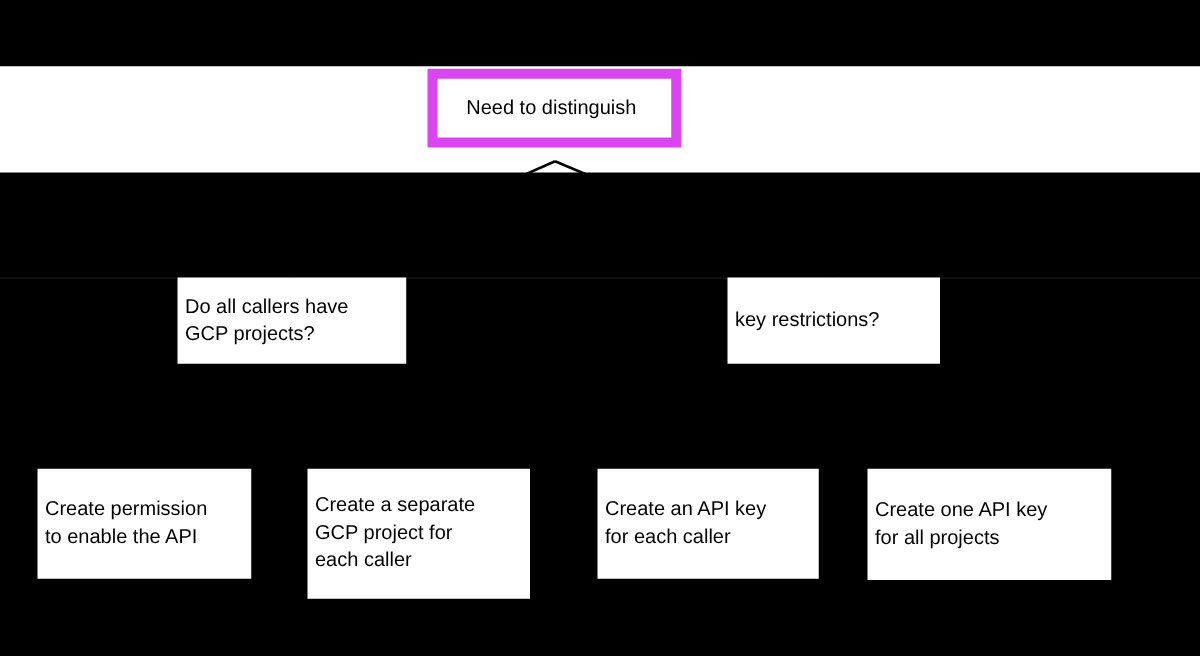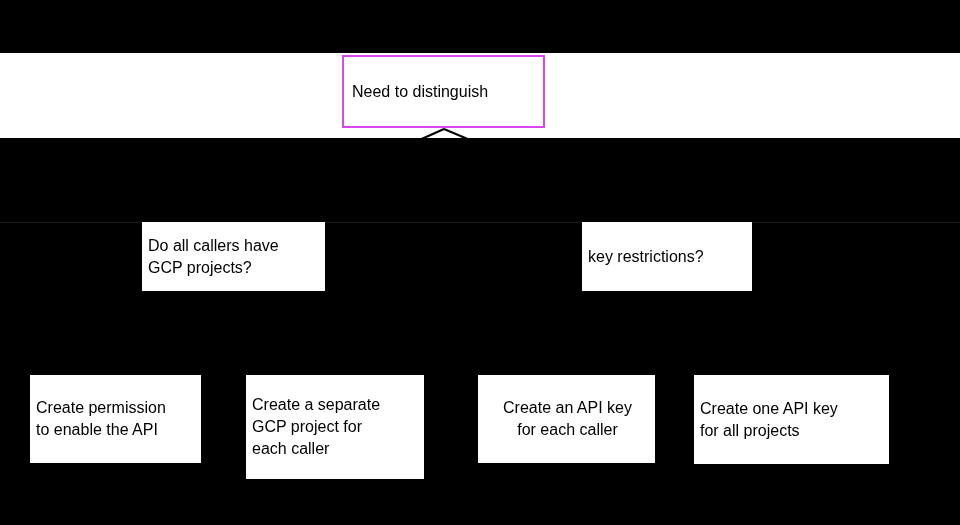"Need to distinguish" .node-root { border: 2px solid #d946ef -> 8px solid #d946ef; height: 73px -> 63px; padding-left: 8px -> 23px }
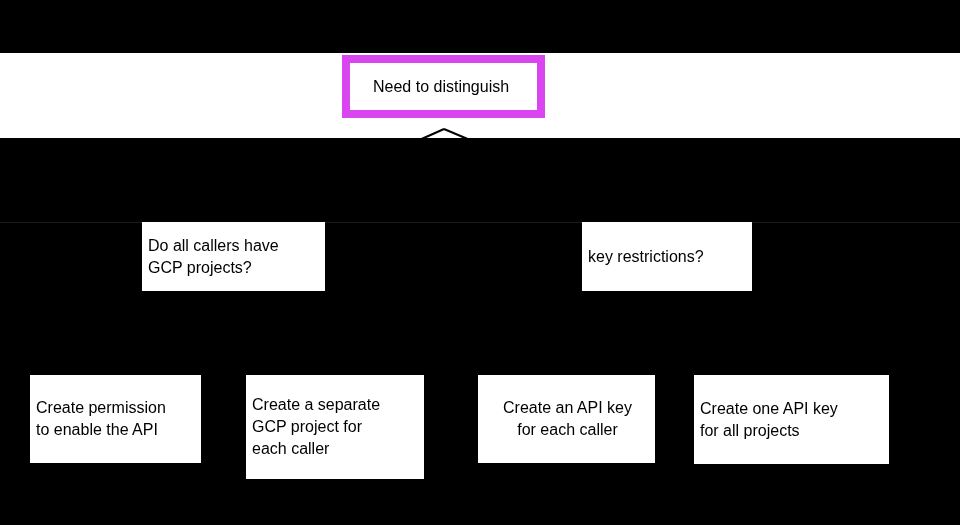"Create an API key" .node-leaf3 { align-items: center -> none }
